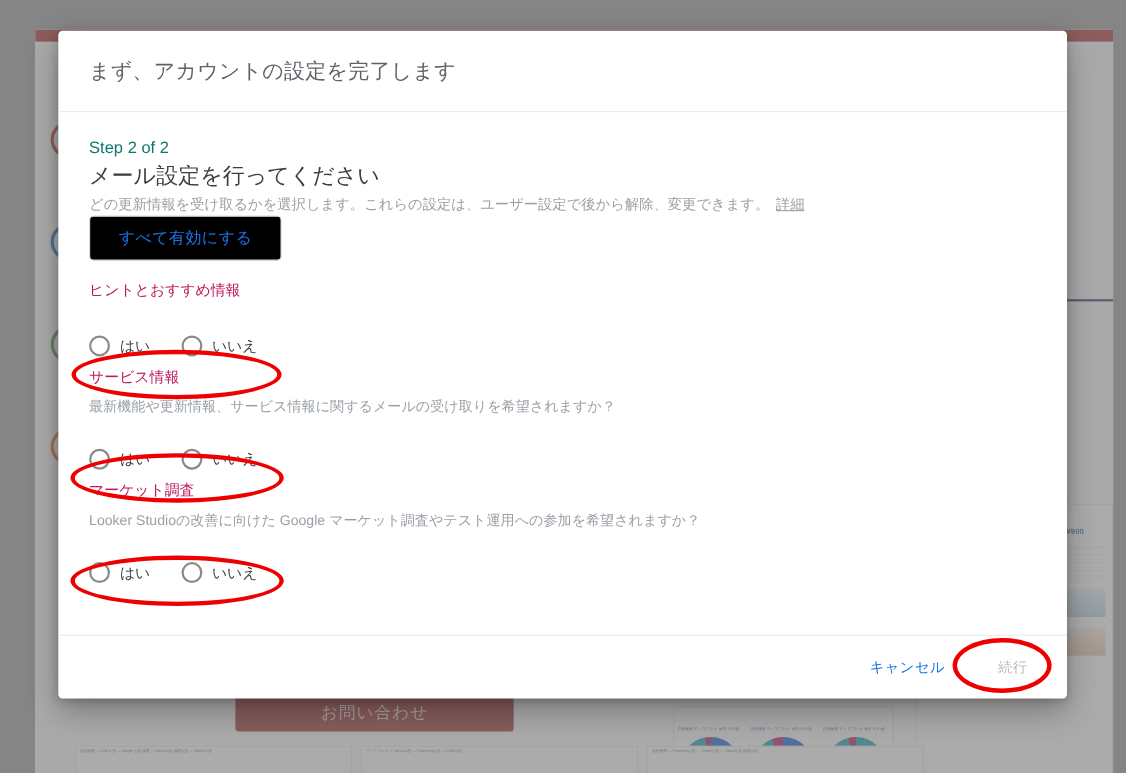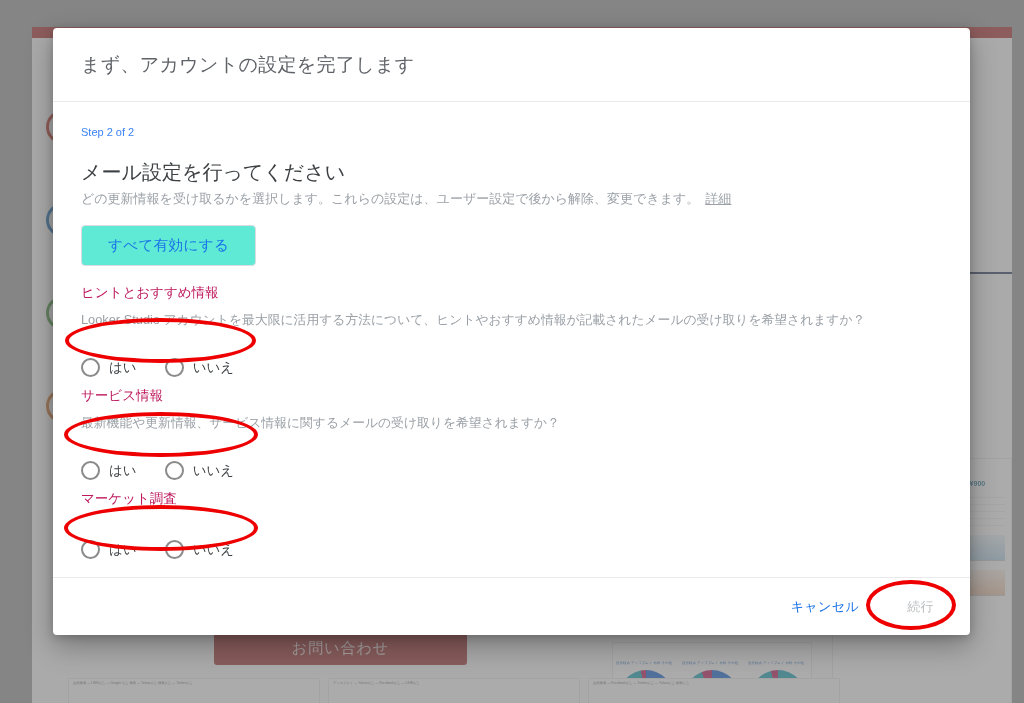"Step 2 of 2" .step-label { color: #3b82f6 -> #0f766e; font-size: 11px -> 15px; margin-bottom: 21px -> 3px }
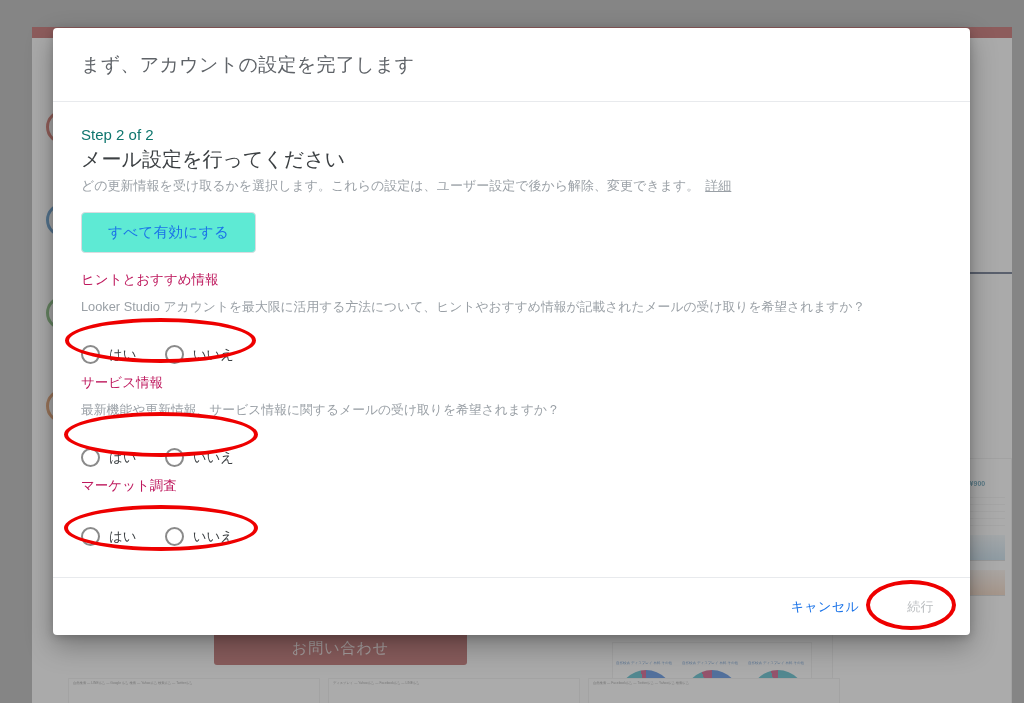"すべて有効にする" #enable-all-btn { background: #5eead4 -> #000000; margin-top: 16px -> none }
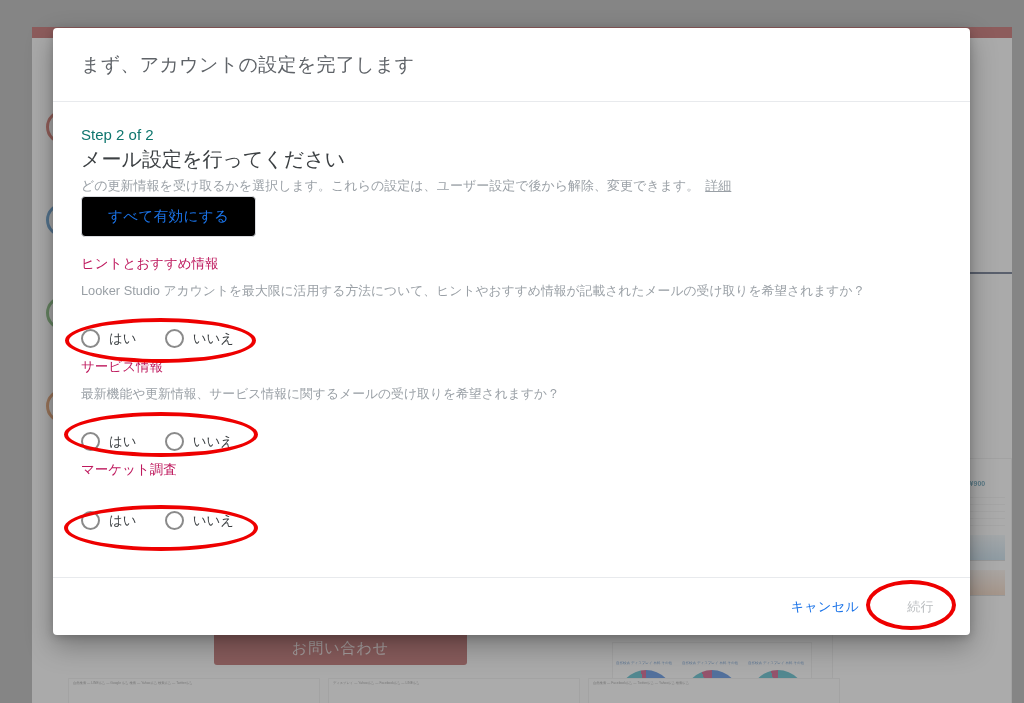"Looker Studio" div.opt-desc { html: <div>Looker Studio アカウントを最大限に活用する方法について、ヒントやおすすめ情報が記載されたメールの受け取りを希望されますか？</div> -> none }
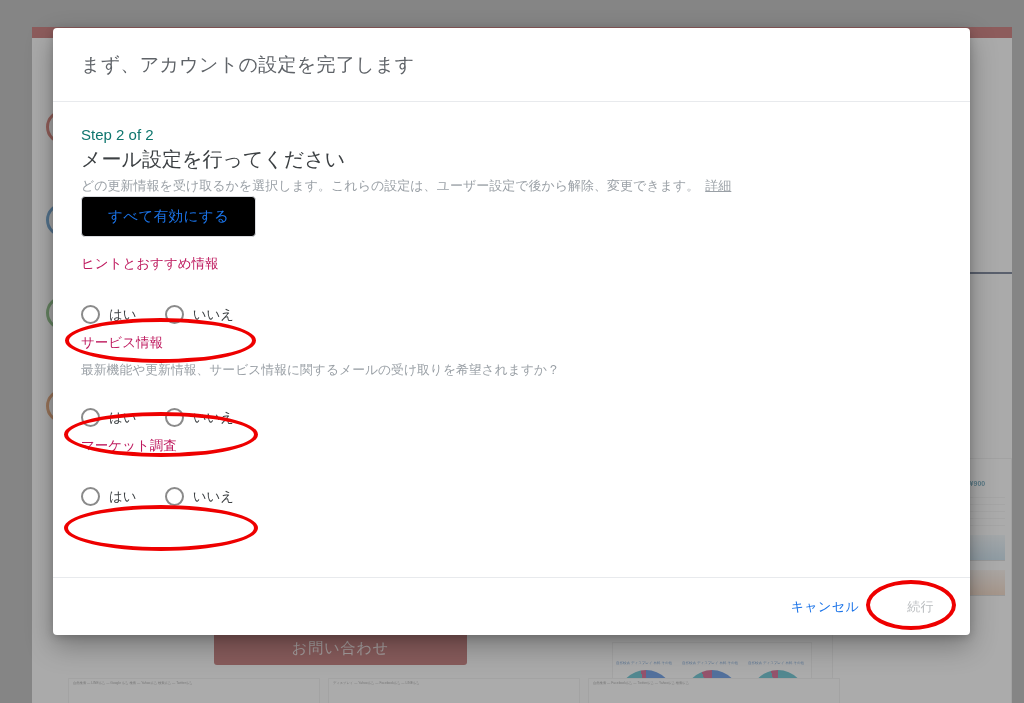"Looker Studioの改善に向けた Google" div.opt-desc { html: none -> <div>Looker Studioの改善に向けた Google マーケット調査やテスト運用への参加を希望されますか？</div> }
